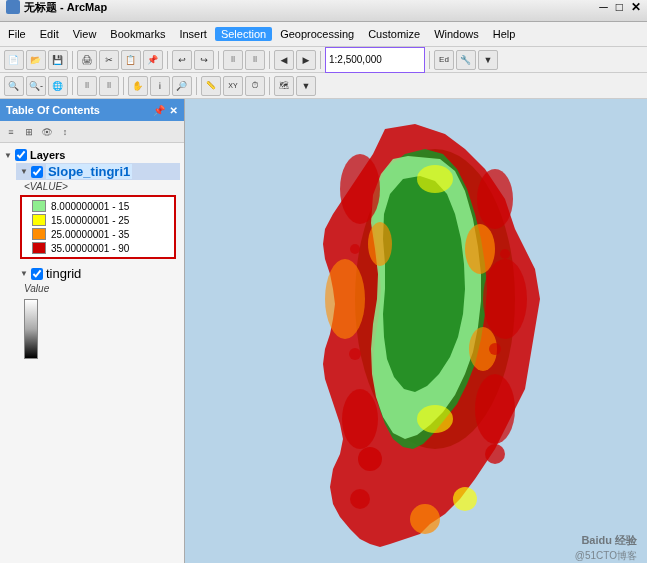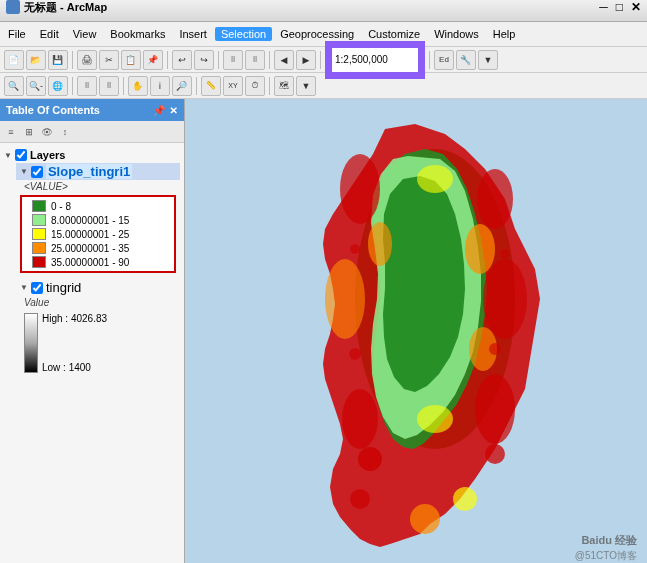"1:2,500,000" .tb-input { border: 7px solid #8b5cf6 -> 1px solid #8b5cf6 }
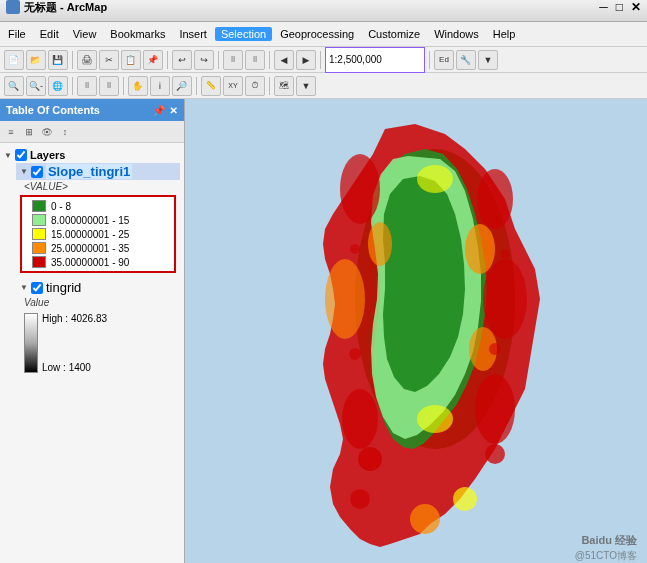"0 - 8" div.legend-item { html: <div> <div></div> <span>0 - 8</span> </div> -> none }
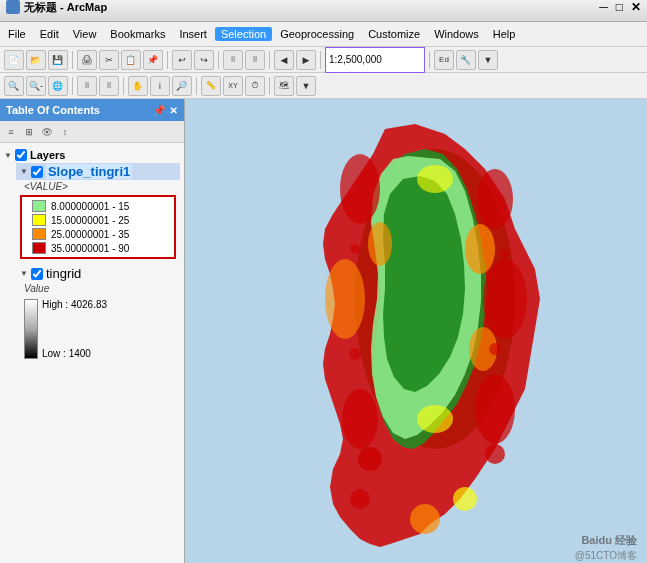"High : 4026.83" div { html: <div> <span>High : 4026.83</span> <span>Low : 1400</span> </div> -> none }
